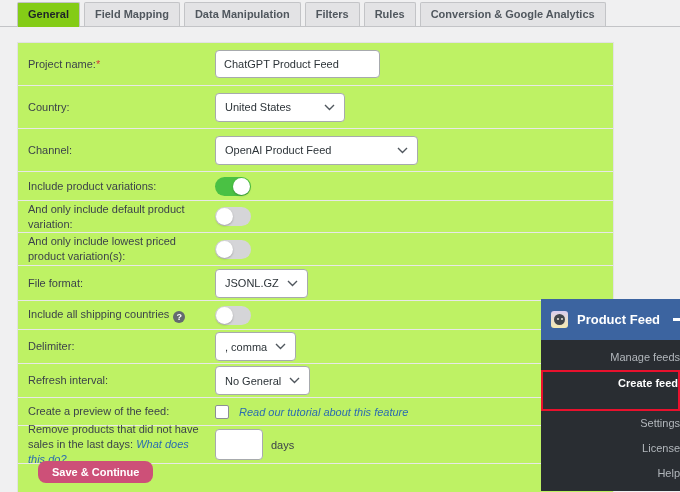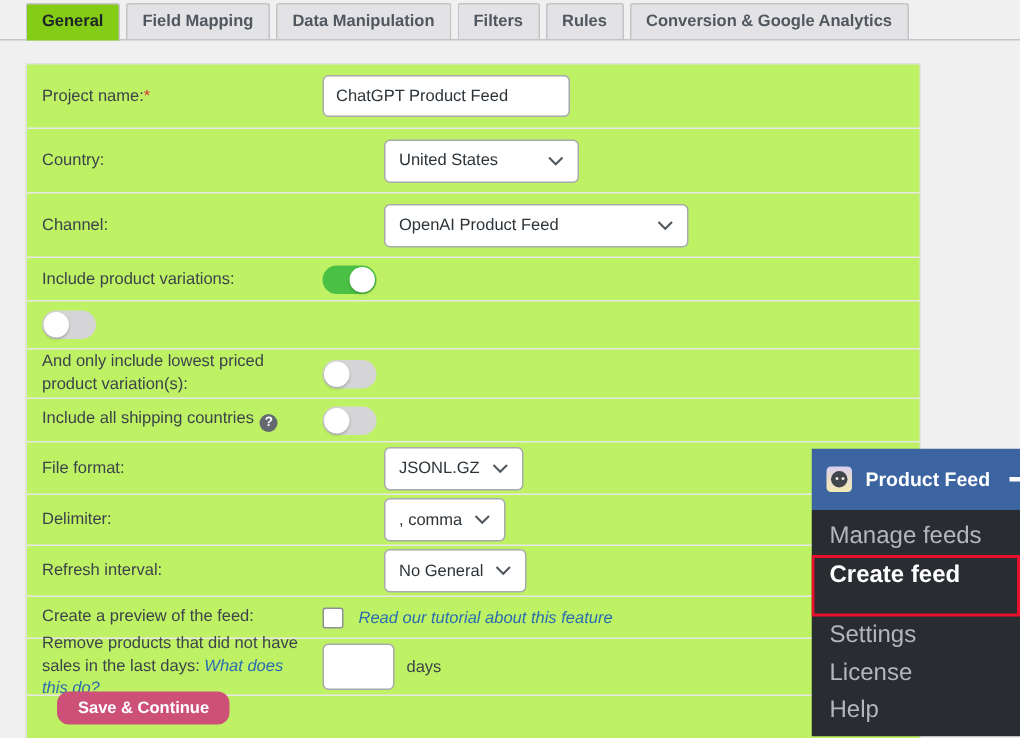"United States" .sel { margin-left: 41px -> none }
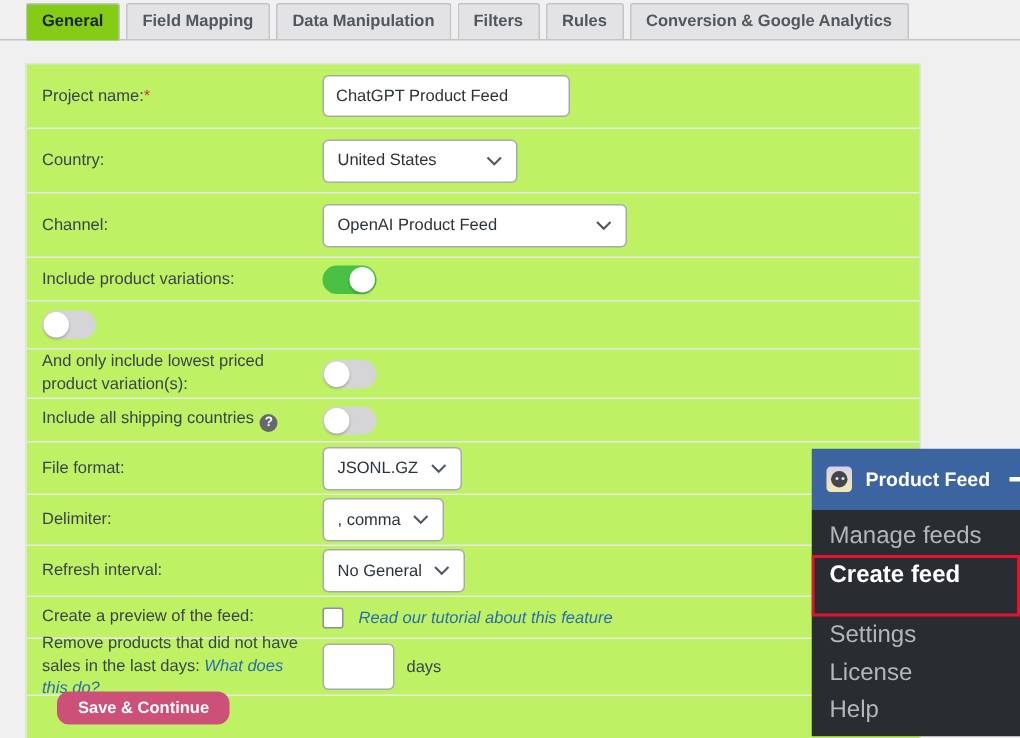"And only include default product" div.label { html: none -> <div>And only include default product variation:</div> }
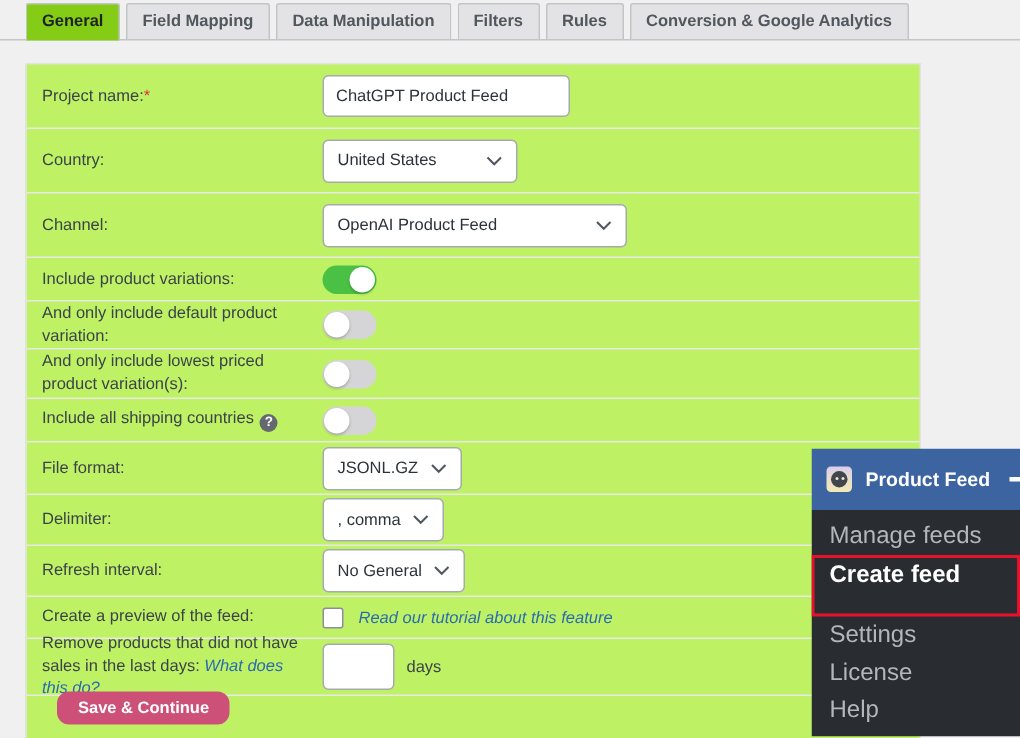"Include all shipping countries ?" div.row { order: before "File format:" -> after "File format:" }
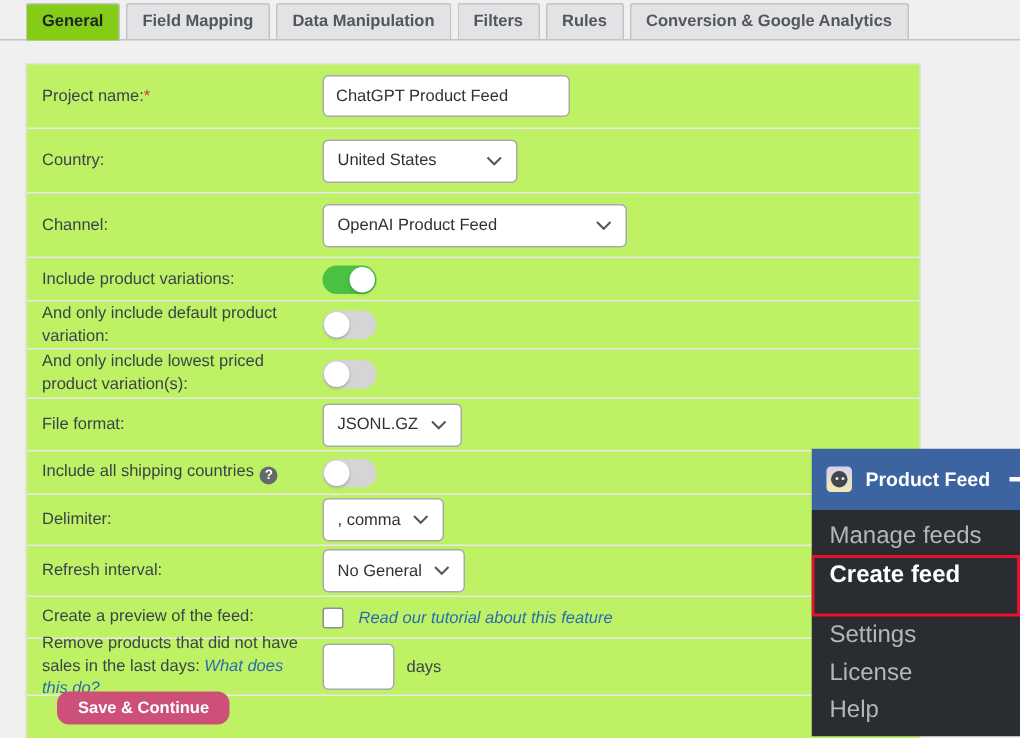"Manage feeds" .sb-item { font-size: 16px -> 11px; text-align: none -> right }
